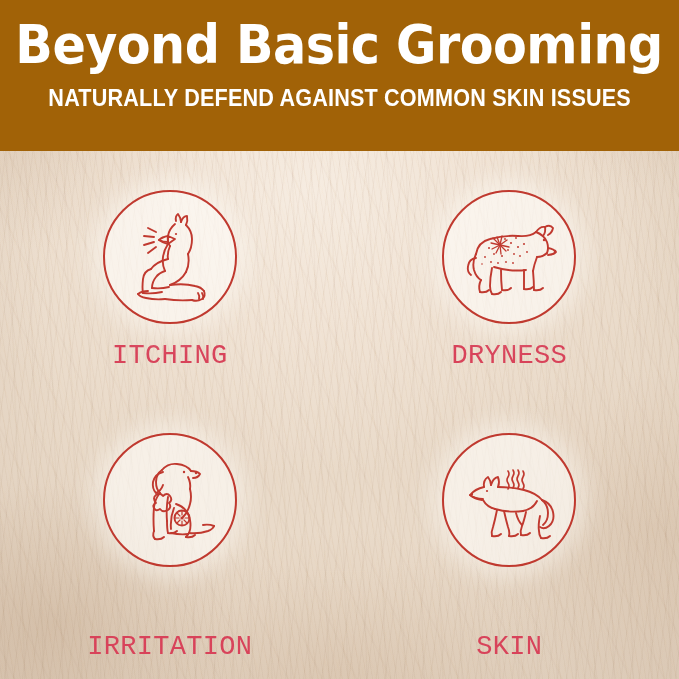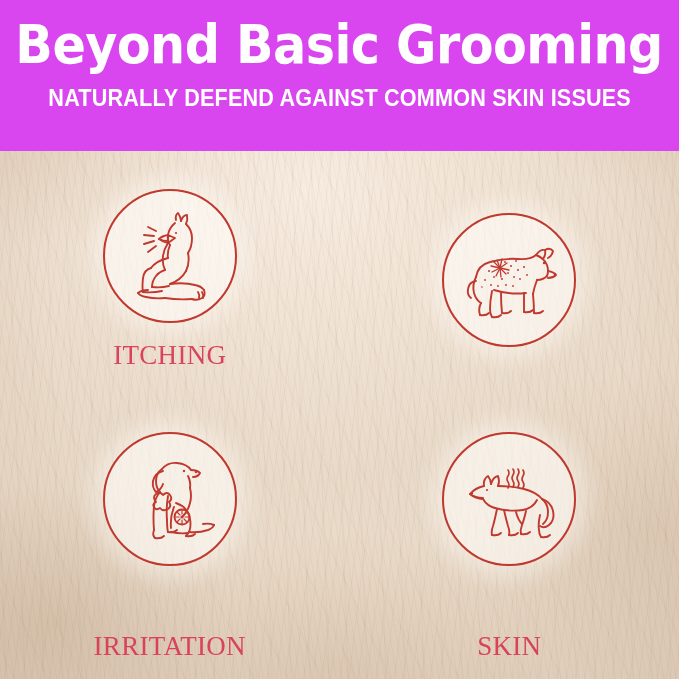"Beyond Basic Grooming" div.header { background: #d946ef -> #a16207 }
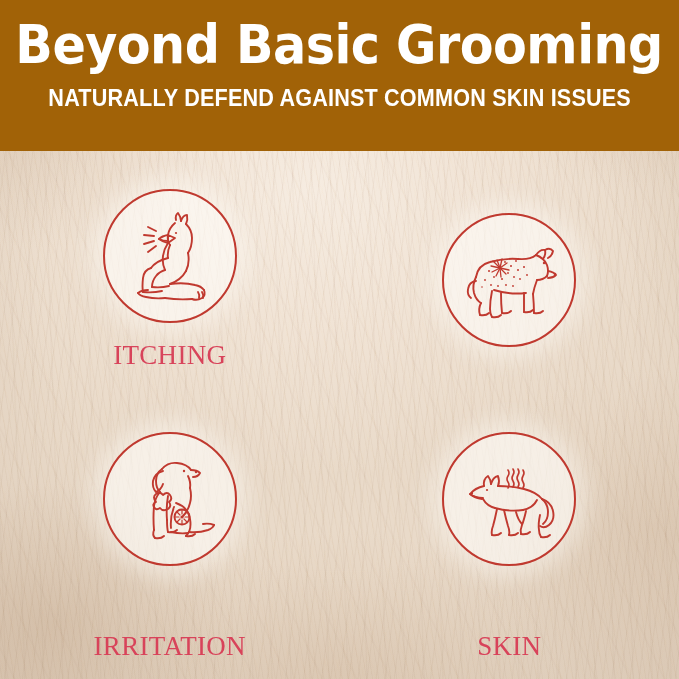"ITCHING" .label { font-family: Liberation Serif, serif -> Liberation Mono, monospace }
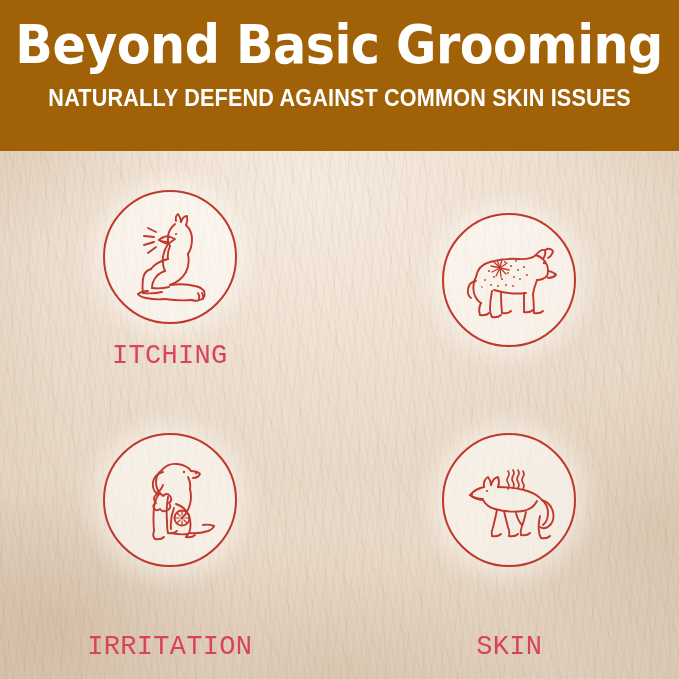"DRYNESS" div.label { html: none -> <div>DRYNESS</div> }
